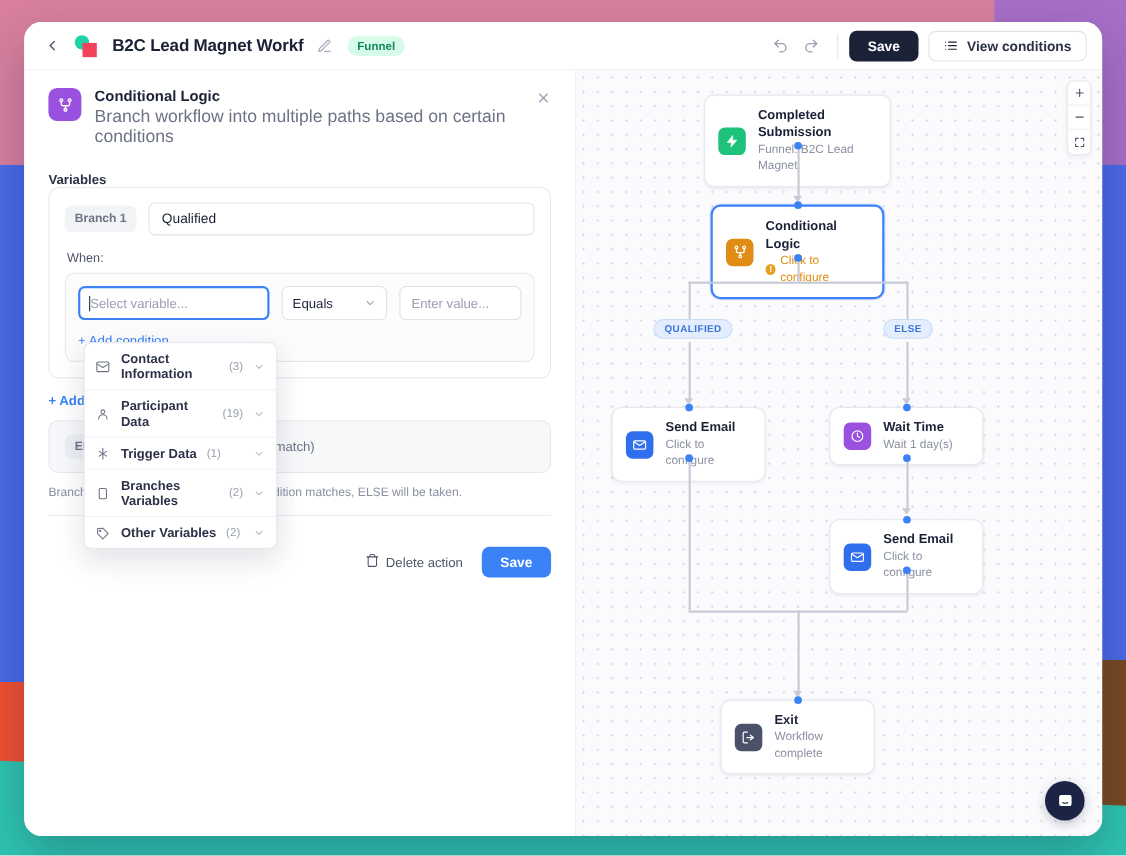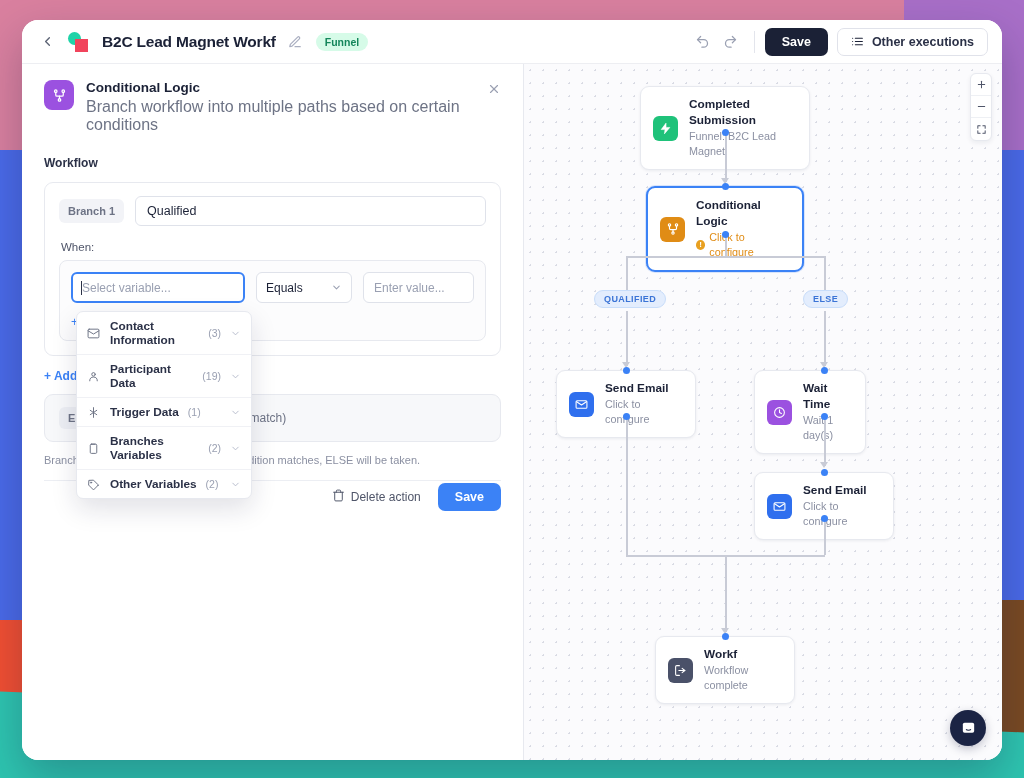"Other executions" span { text: Other executions -> View conditions }
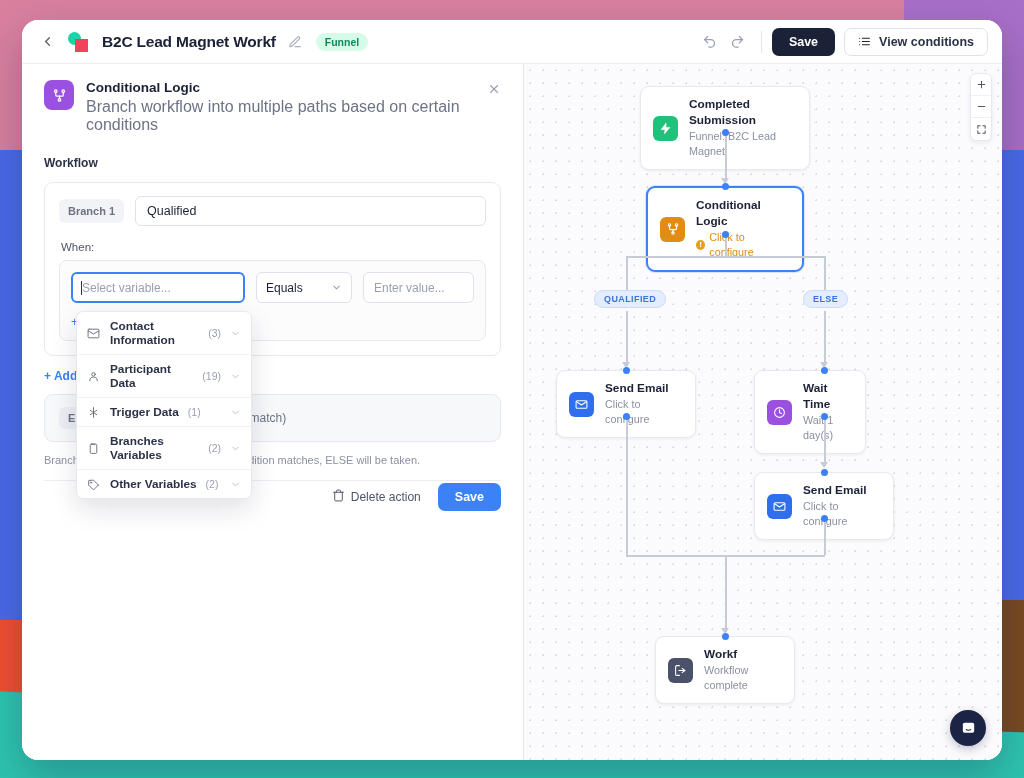"Workflow" div.section-label { text: Workflow -> Variables }
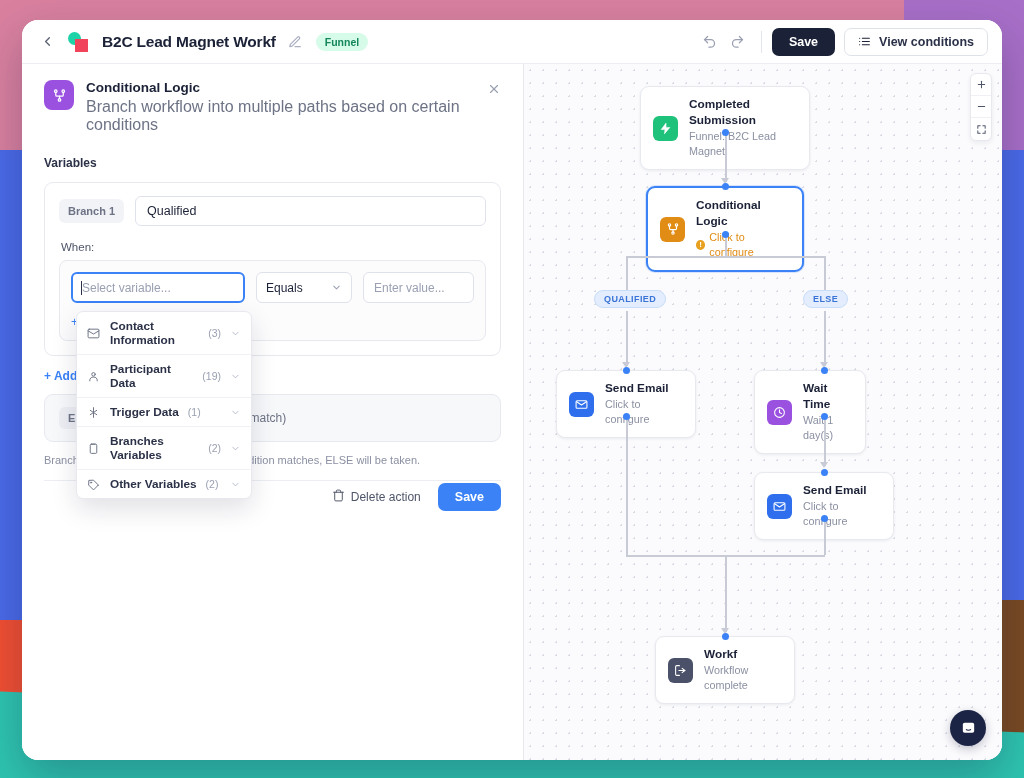"Branch 1" .branch-card { margin-top: 12px -> 0 }
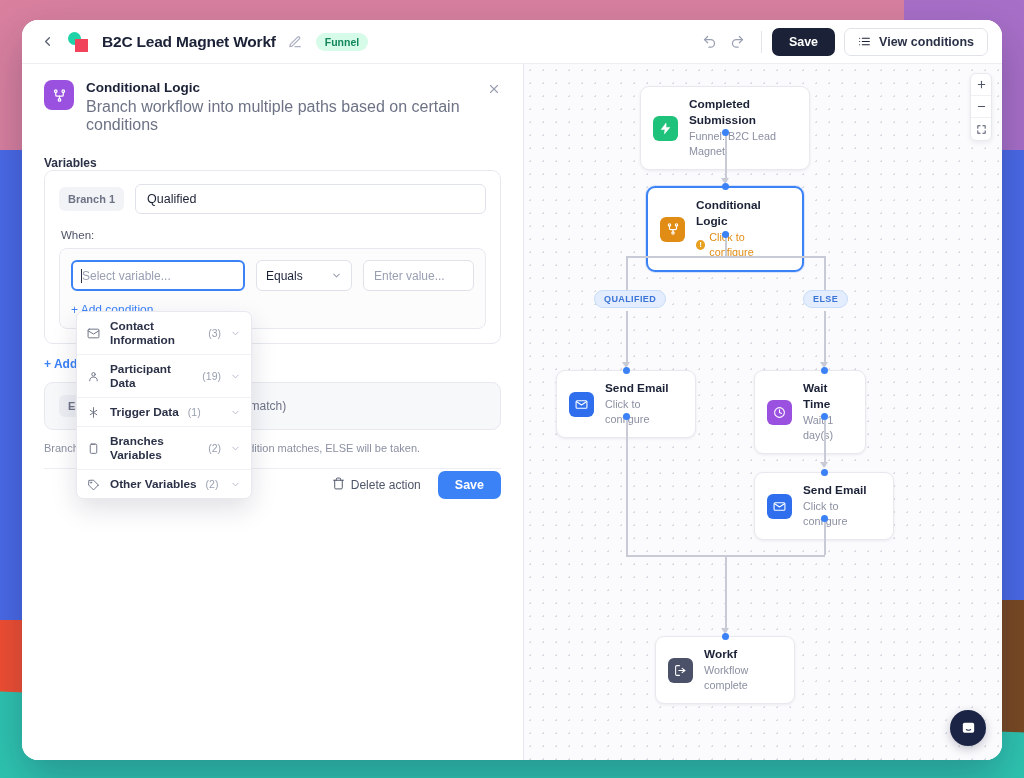"Wait Time" div.node { width: 112px -> 140px }
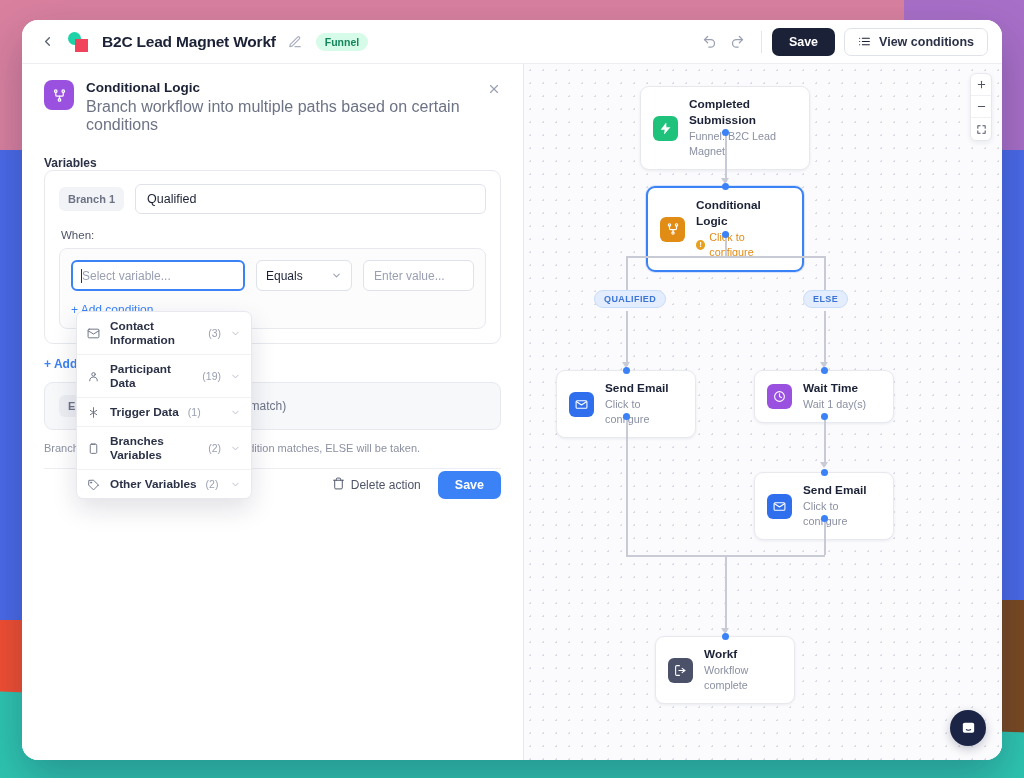"Delete action" .panel-actions { margin-top: 2px -> 28px }
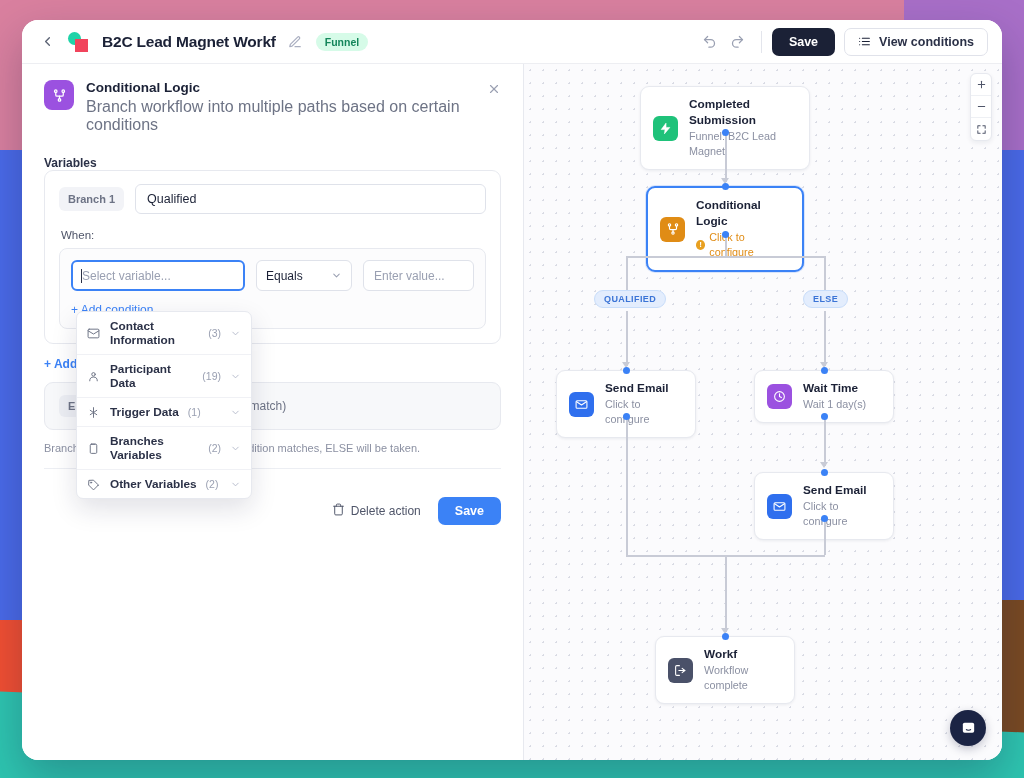"Workf" div.node-title { text: Workf -> Exit }
